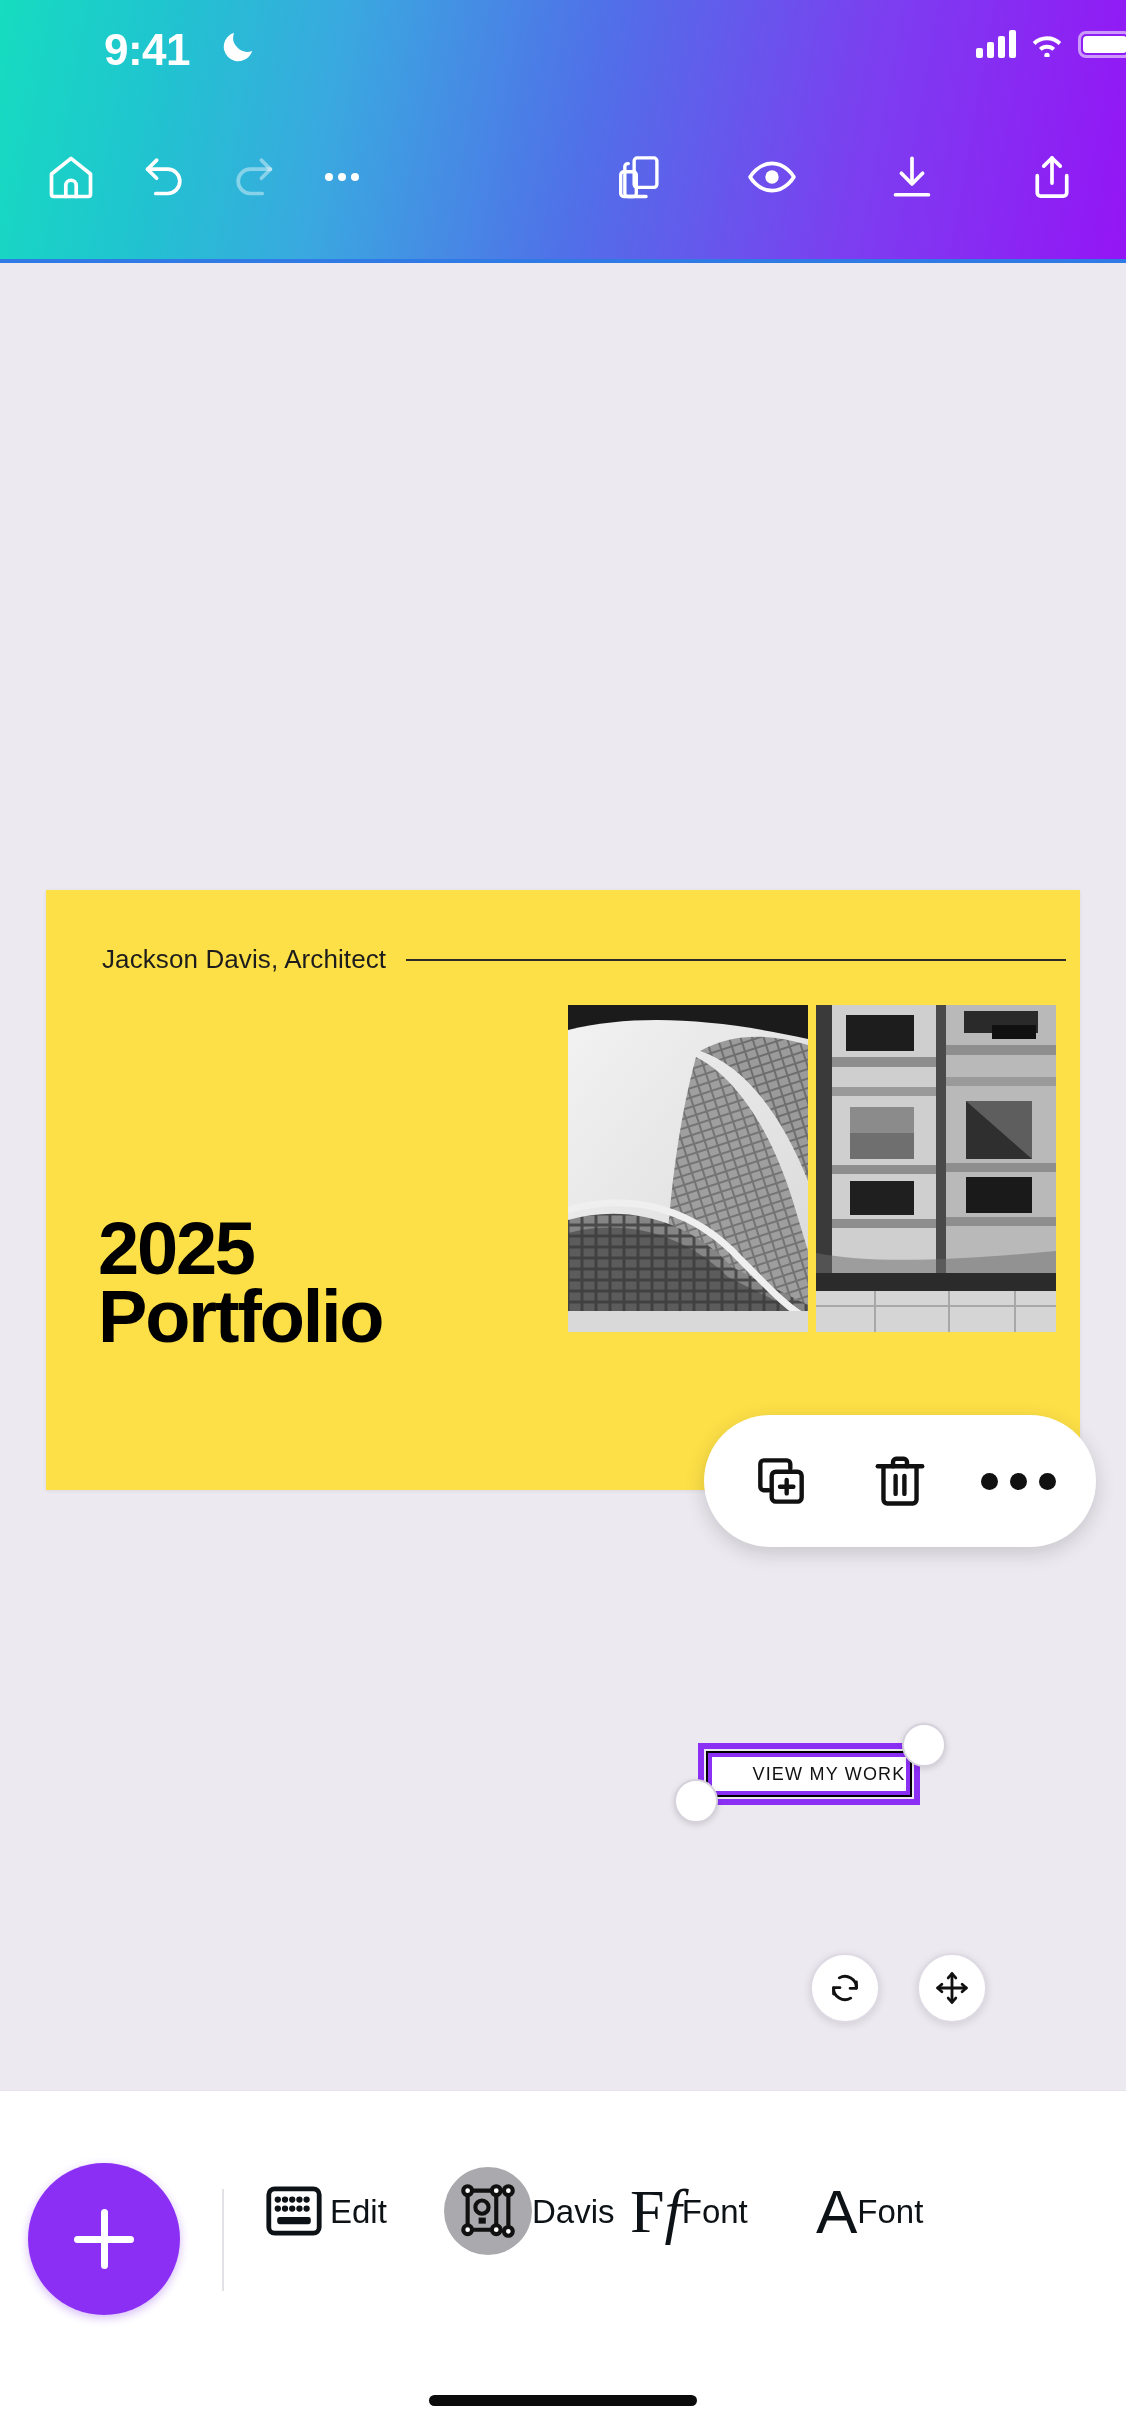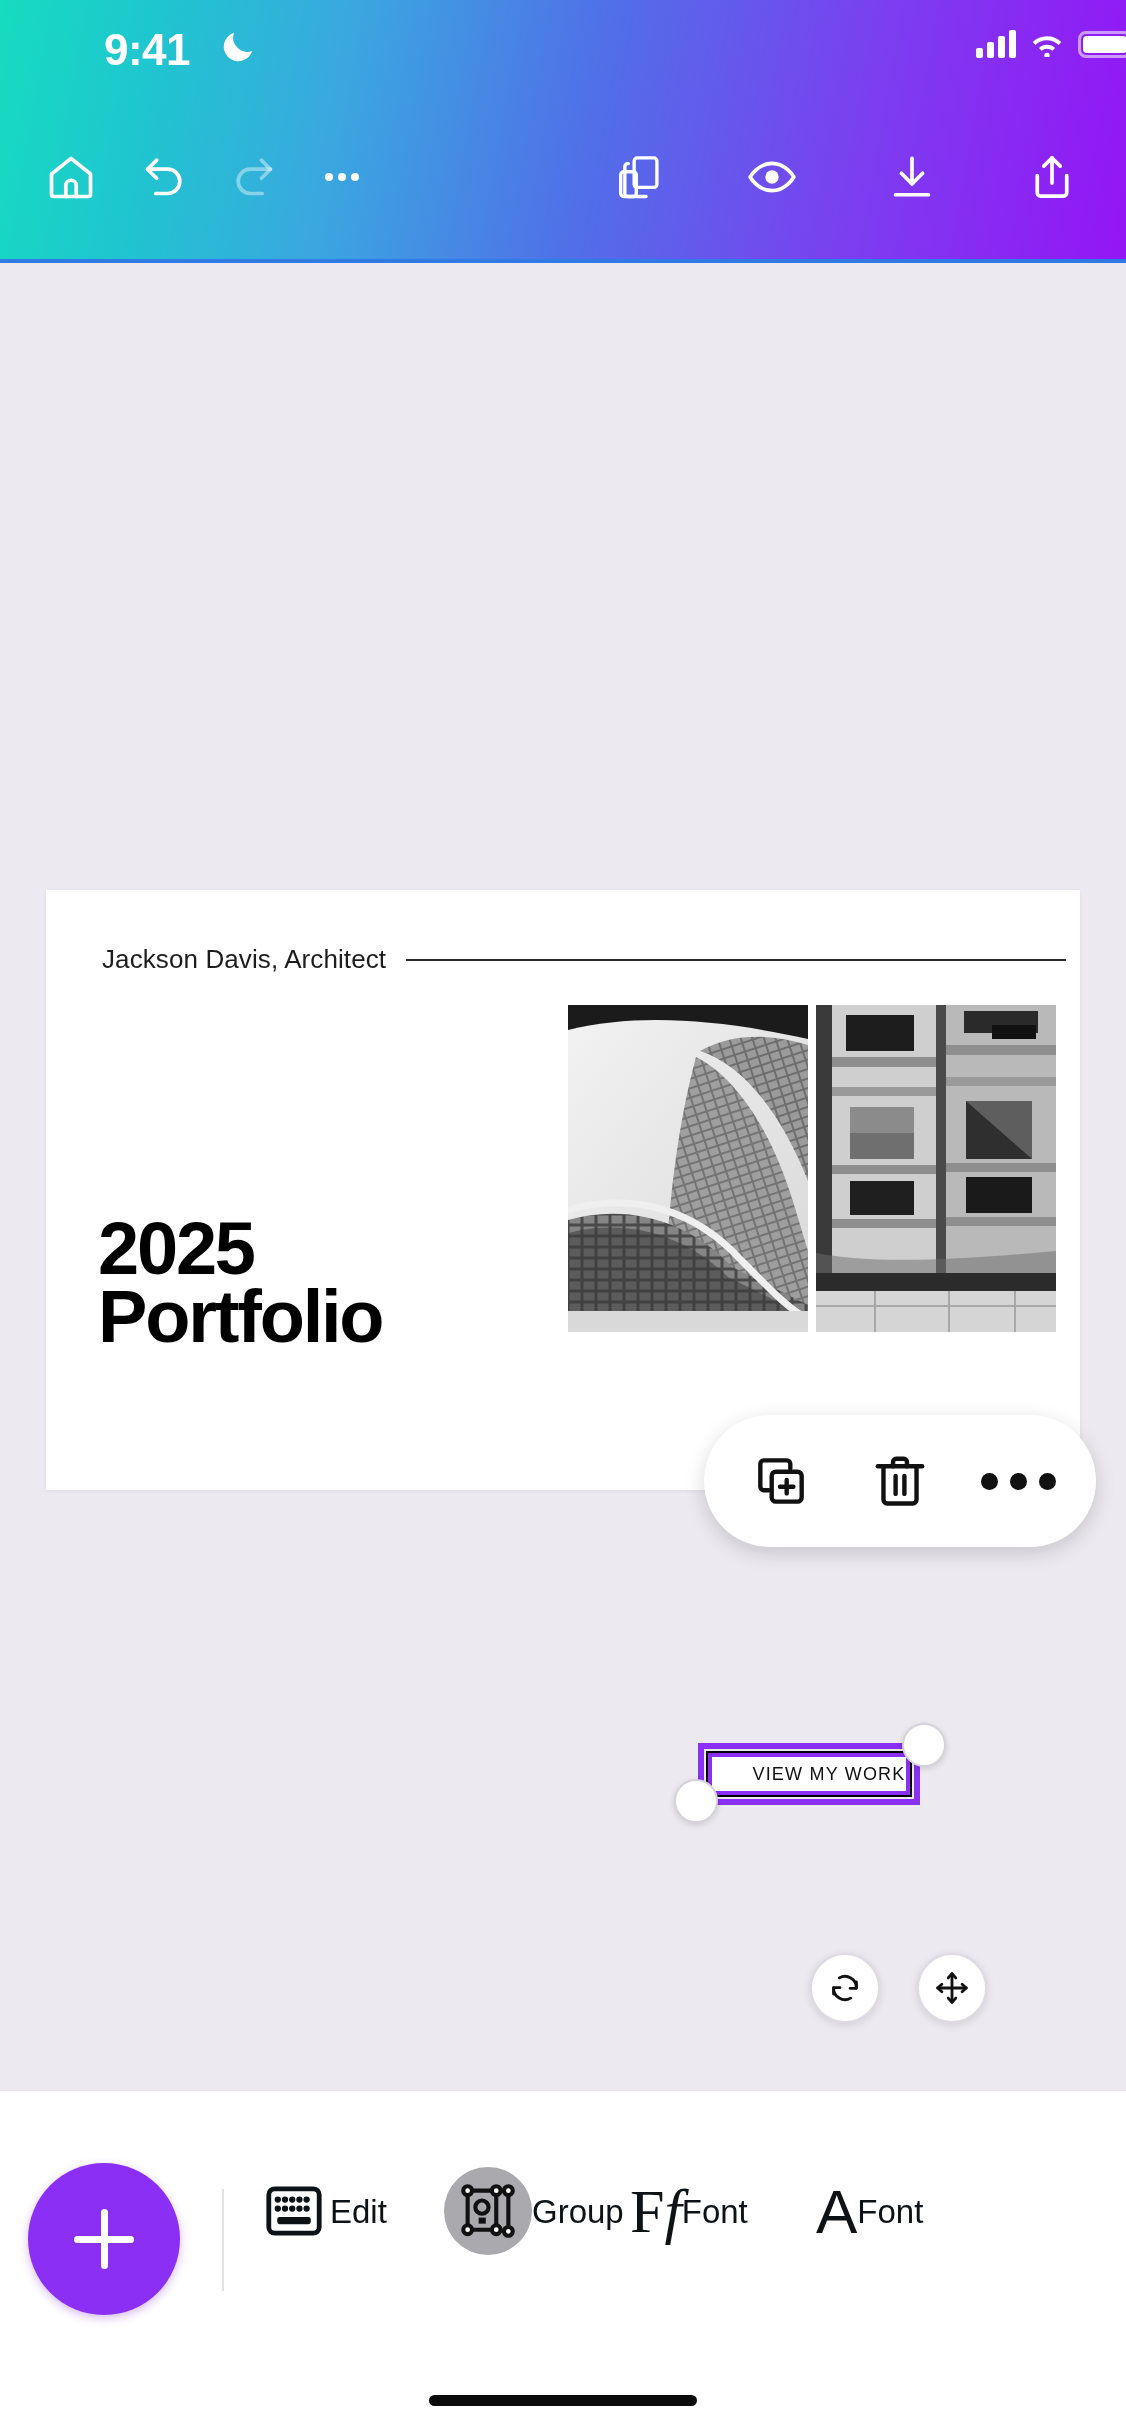"Jackson Davis, Architect" .design-card { background: #ffffff -> #fde047 }
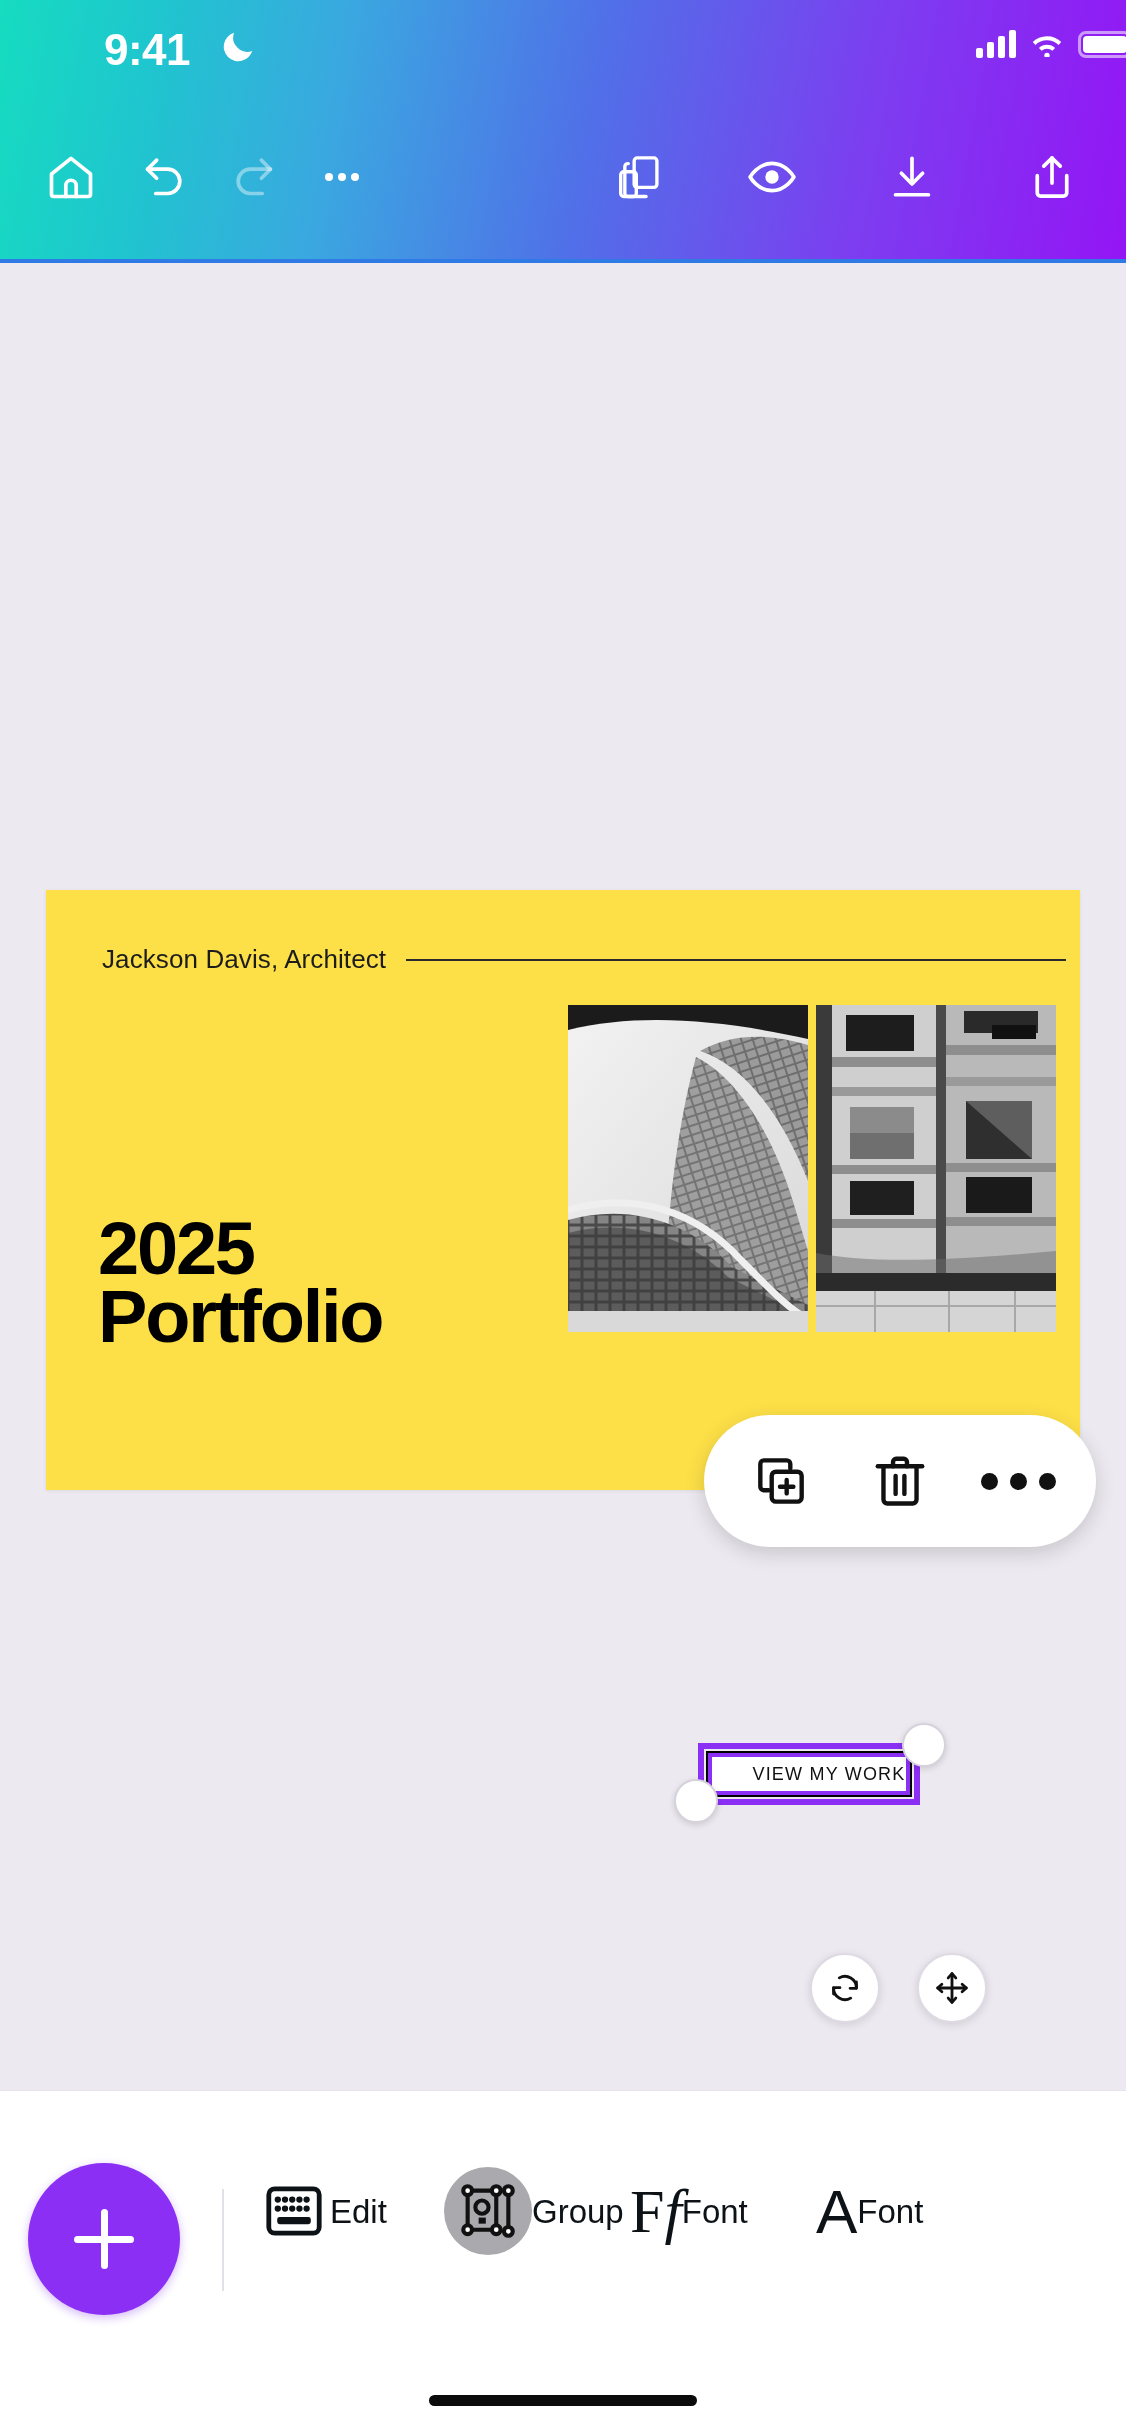"Group" div.bt-label { text: Group -> Davis }
